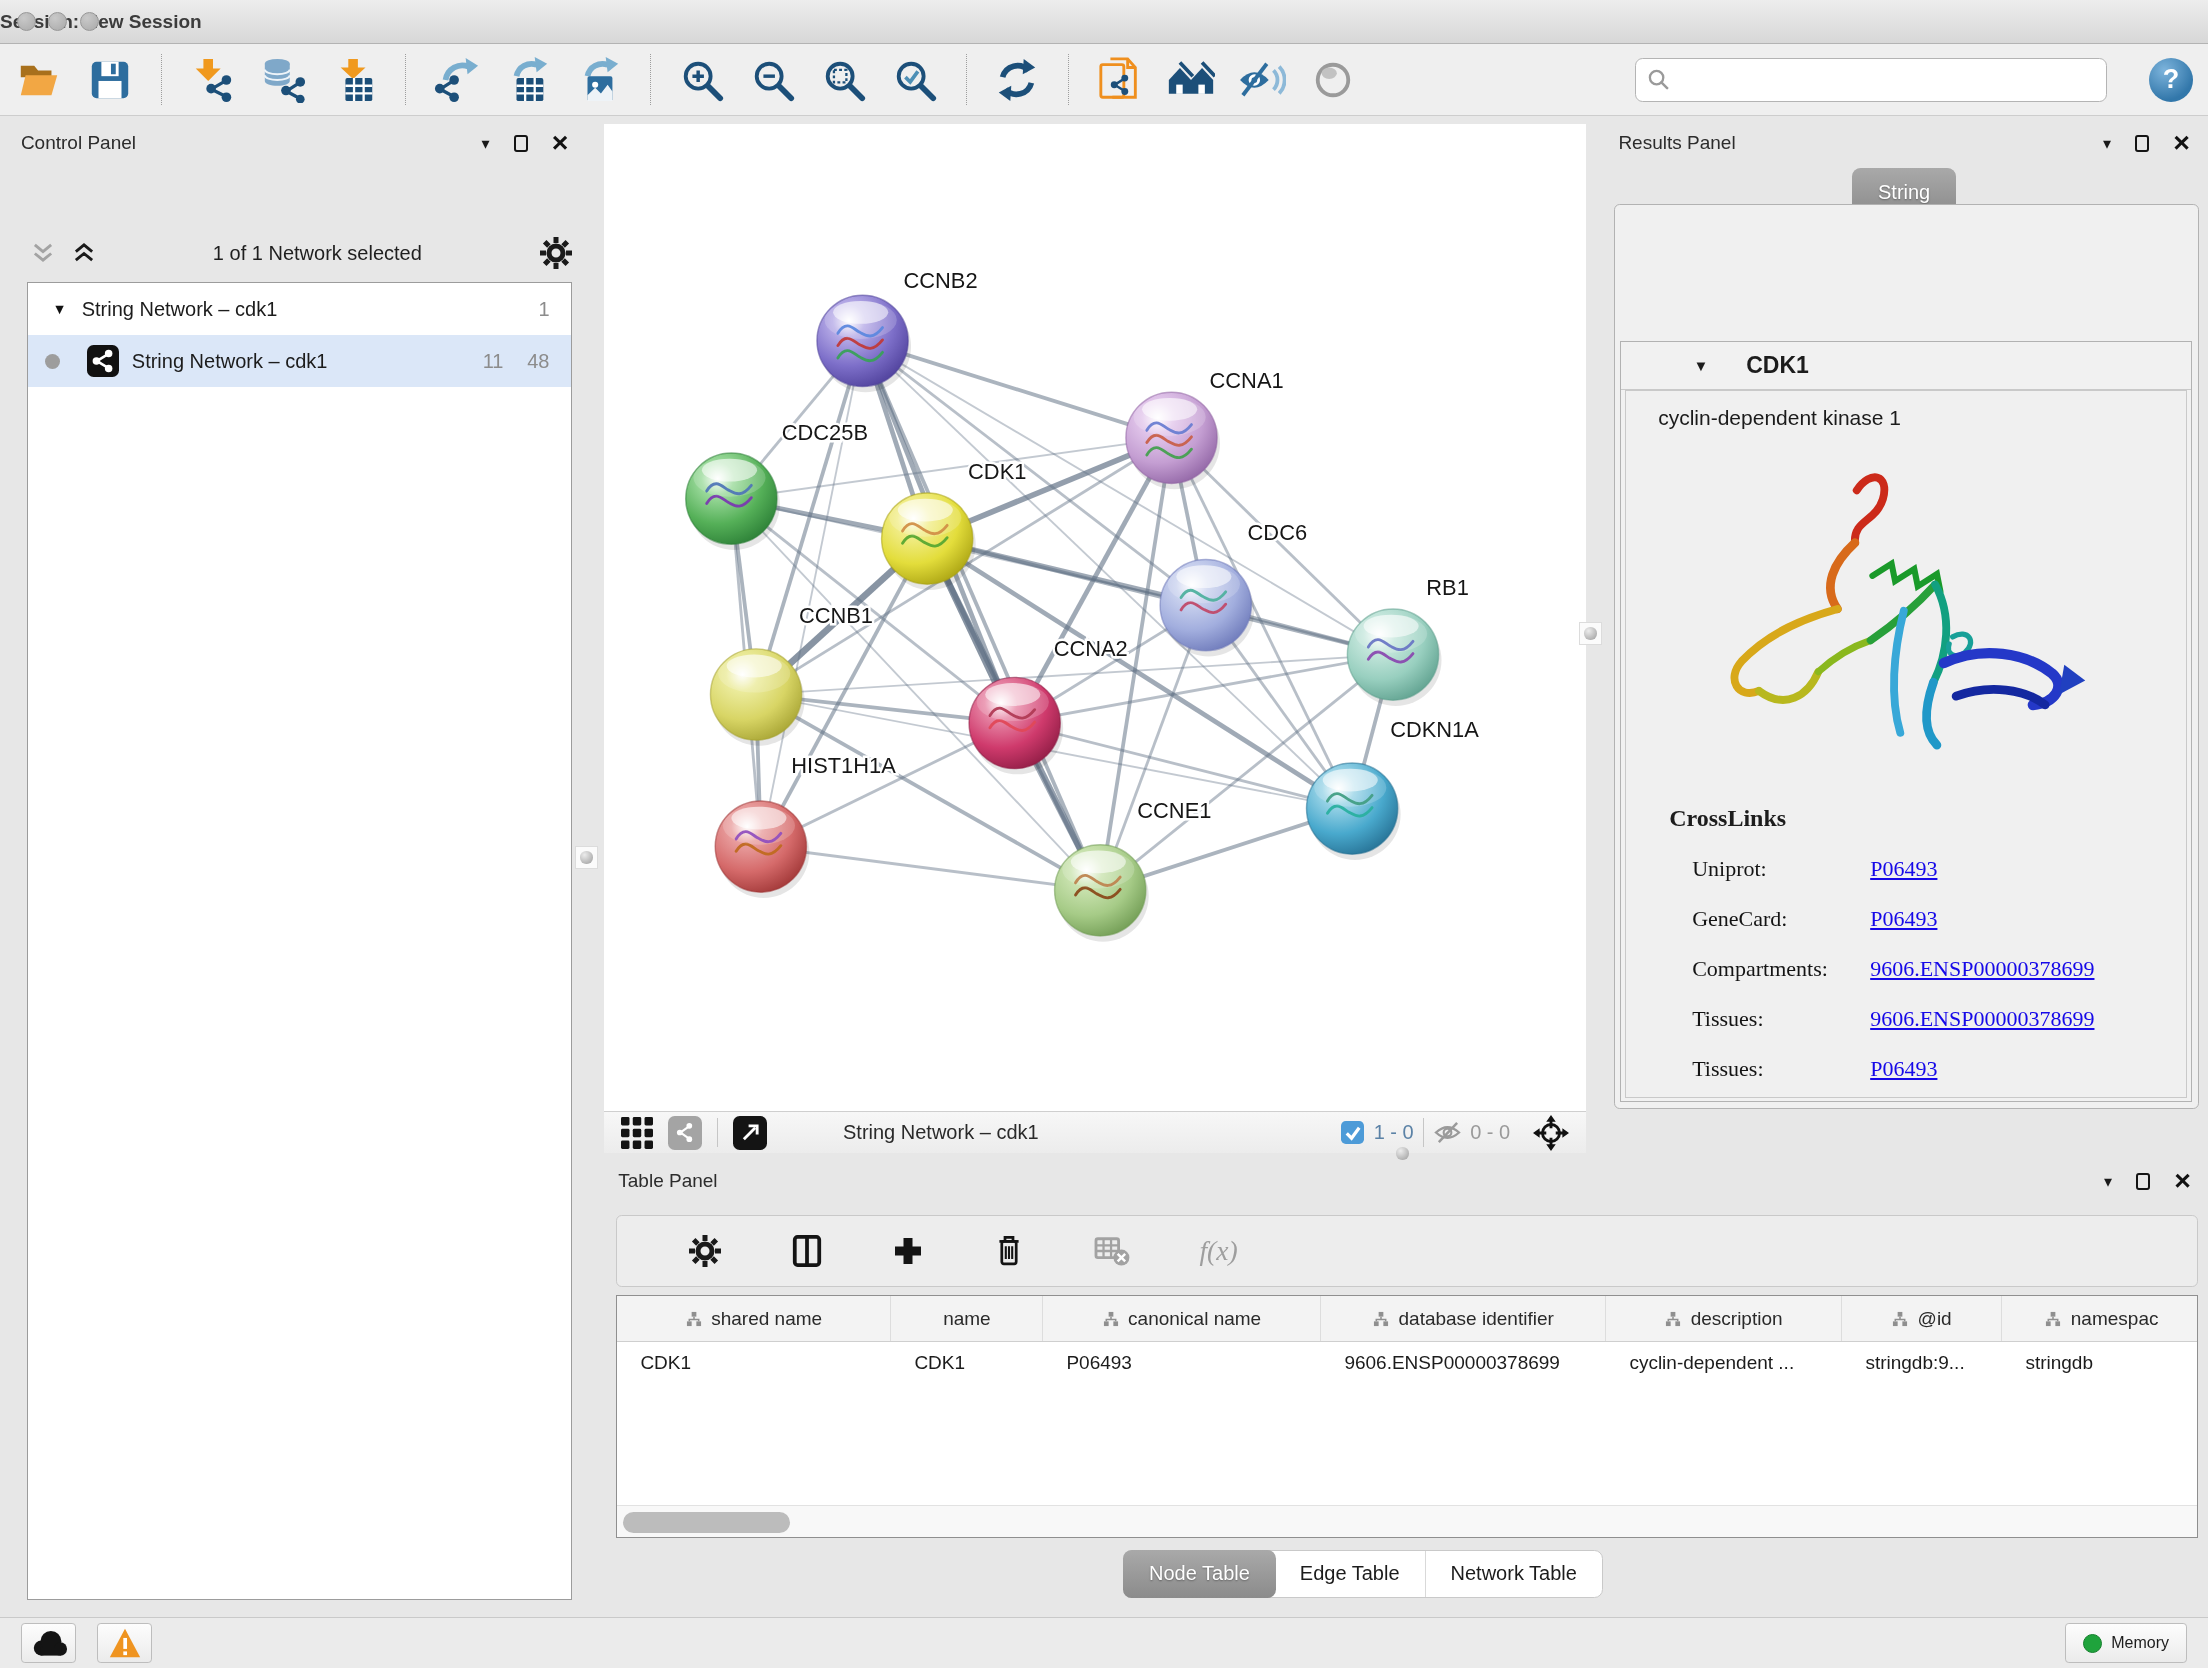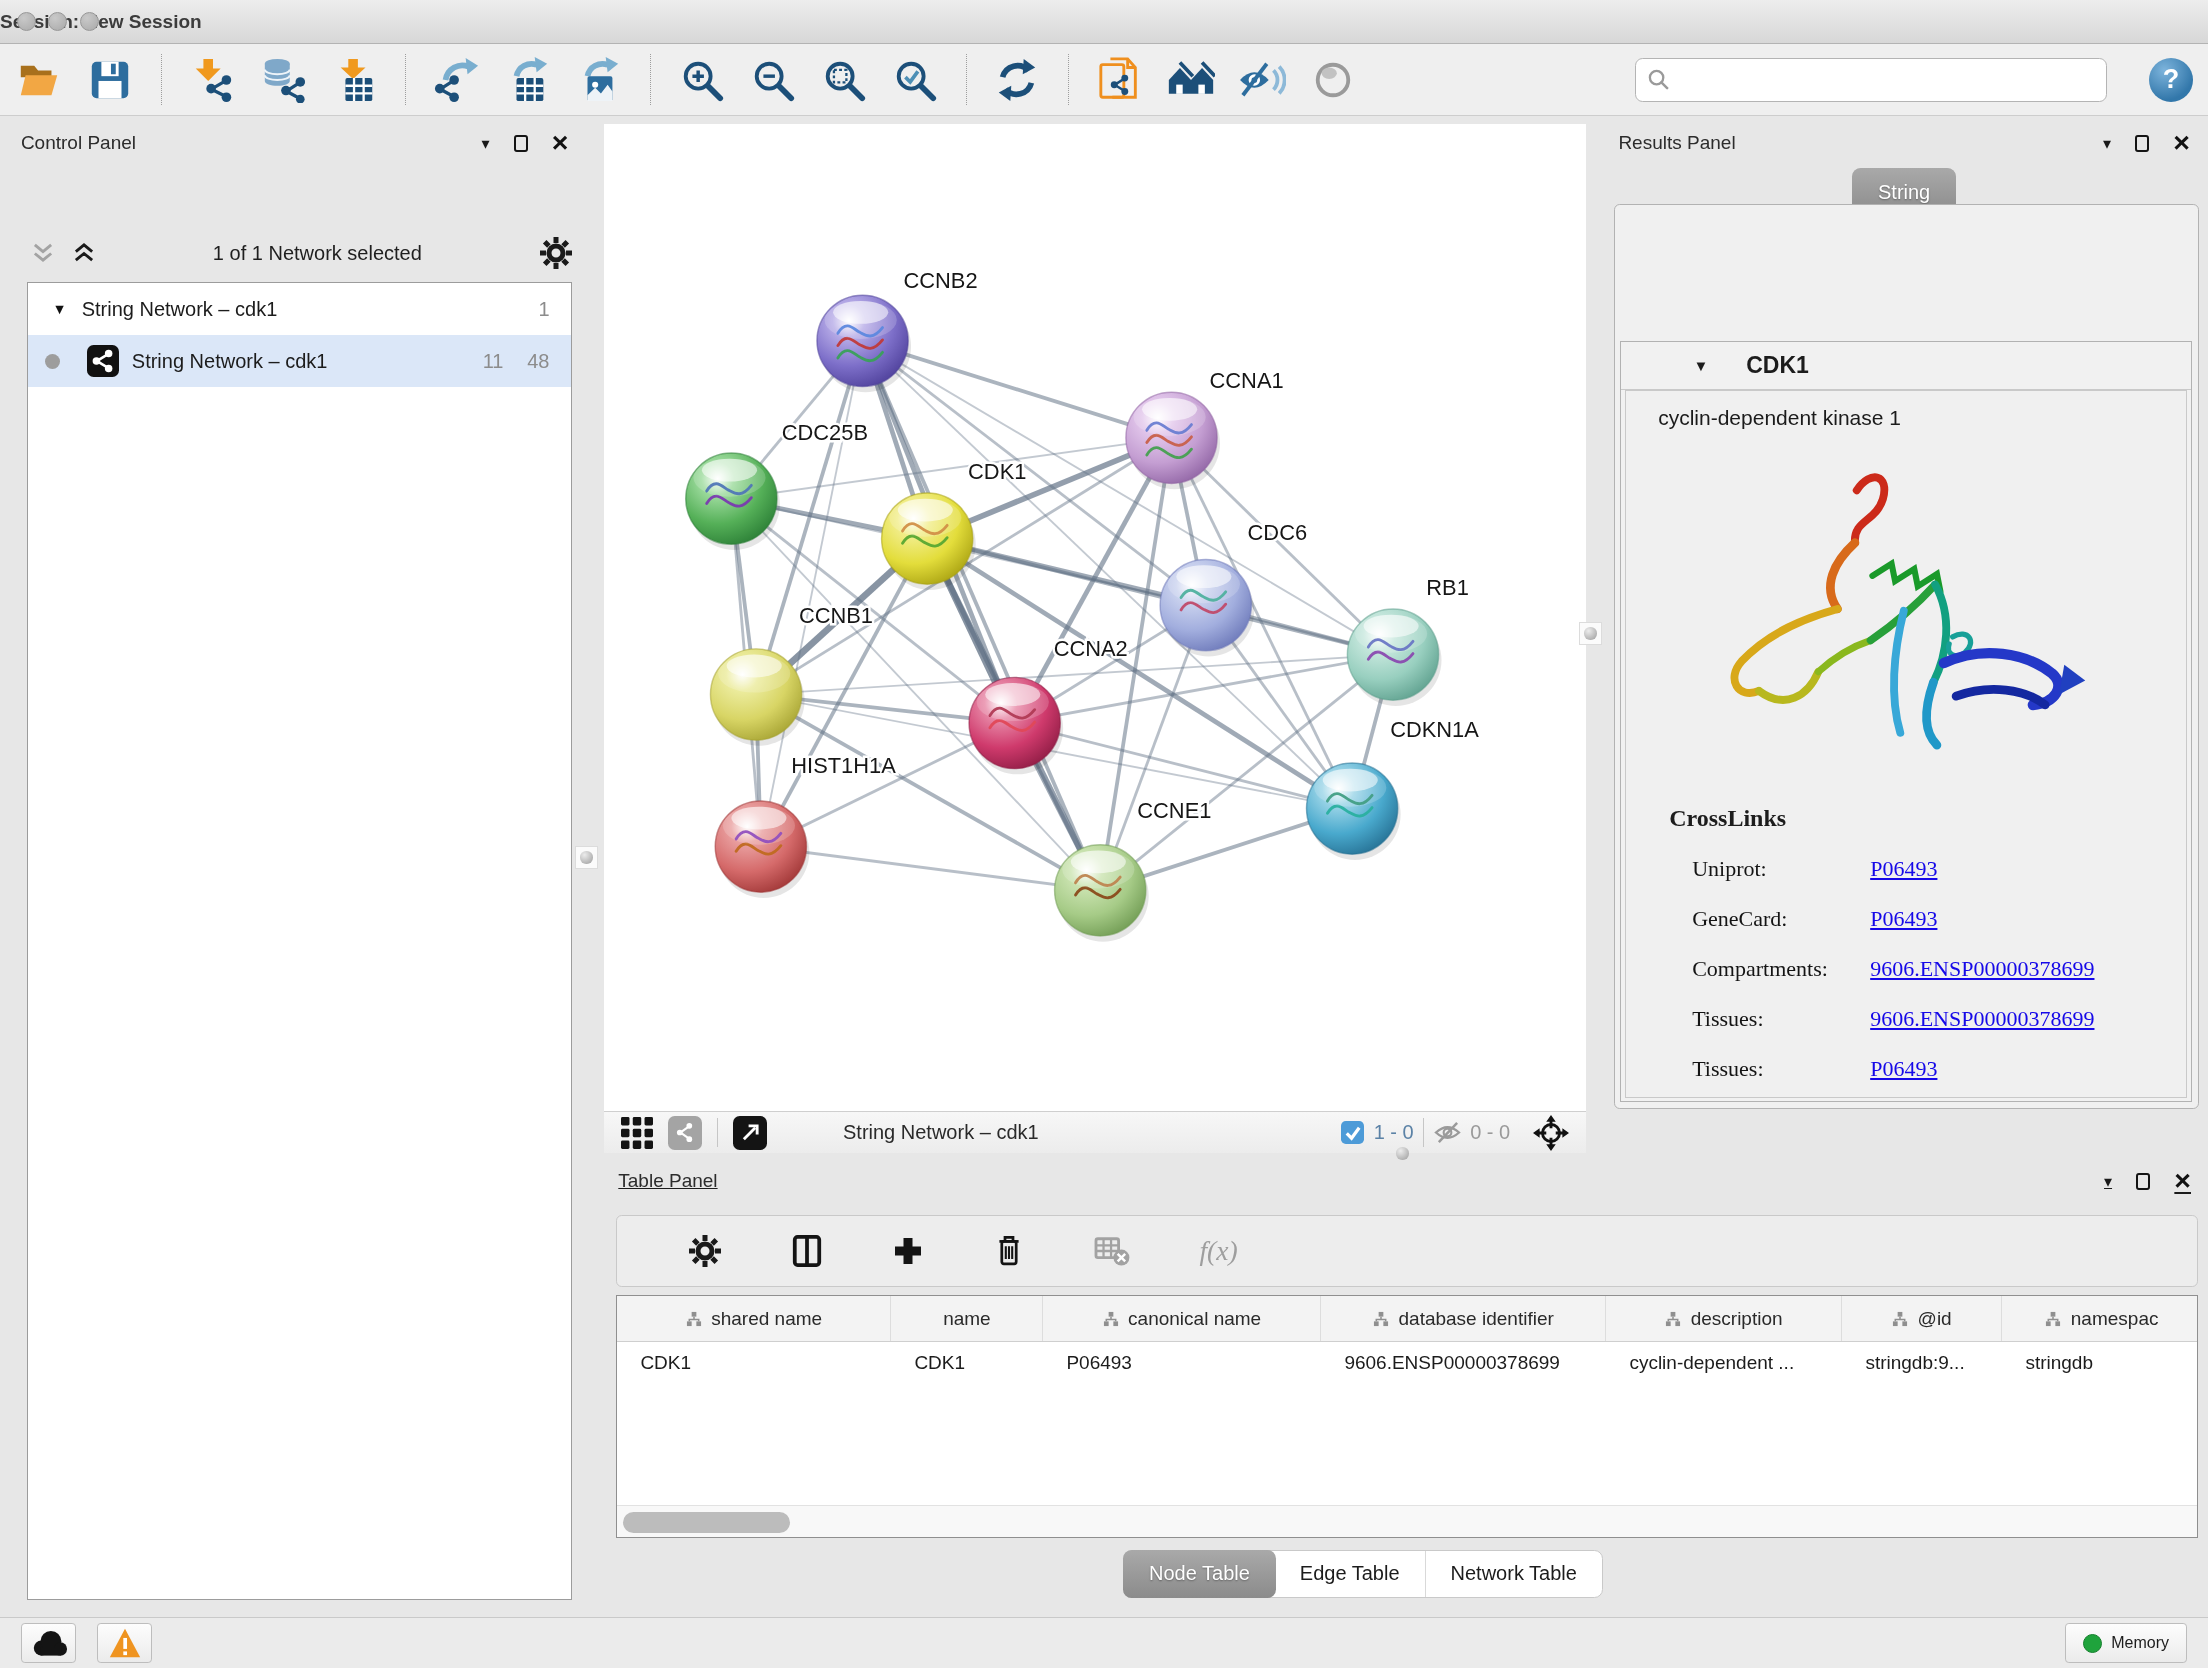"Table Panel" div.panel-head { text-decoration: underline -> none }
